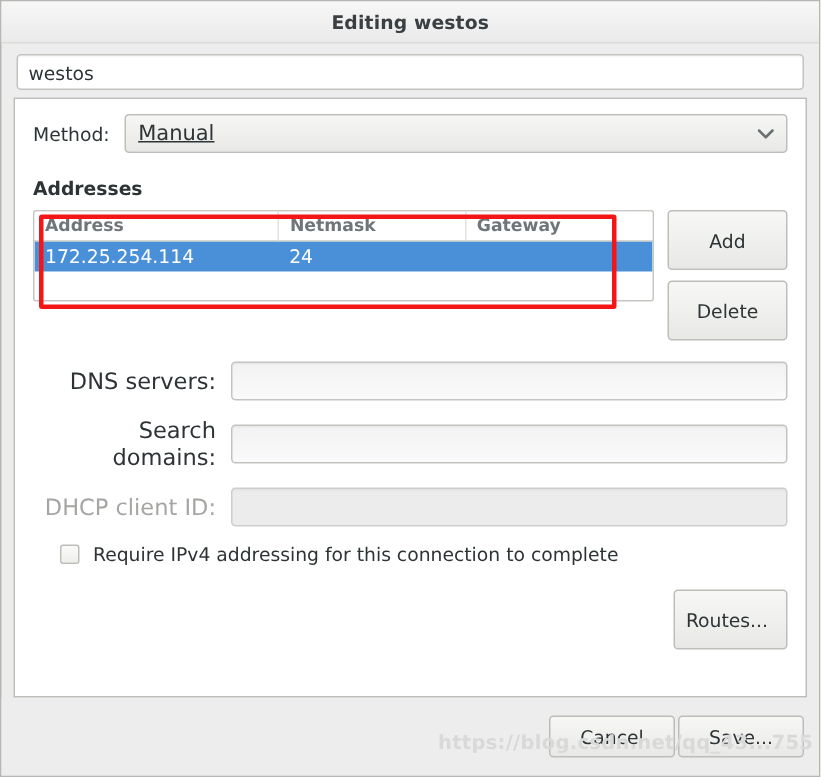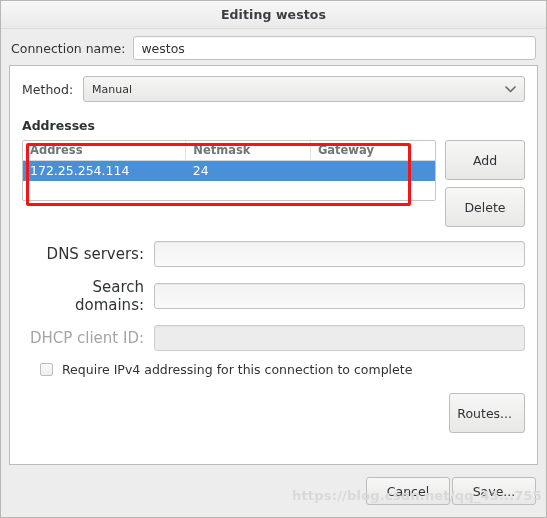"Connection name:" span.lbl { html: <span>Connection name:</span> -> none }
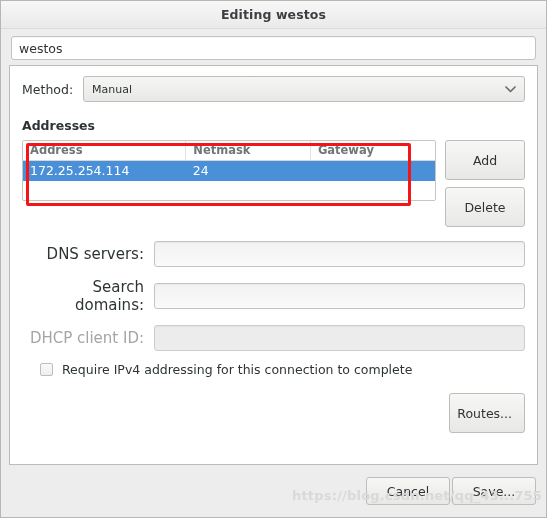"Manual" .combo { font-size: 11px -> 14px; text-decoration: none -> underline }
